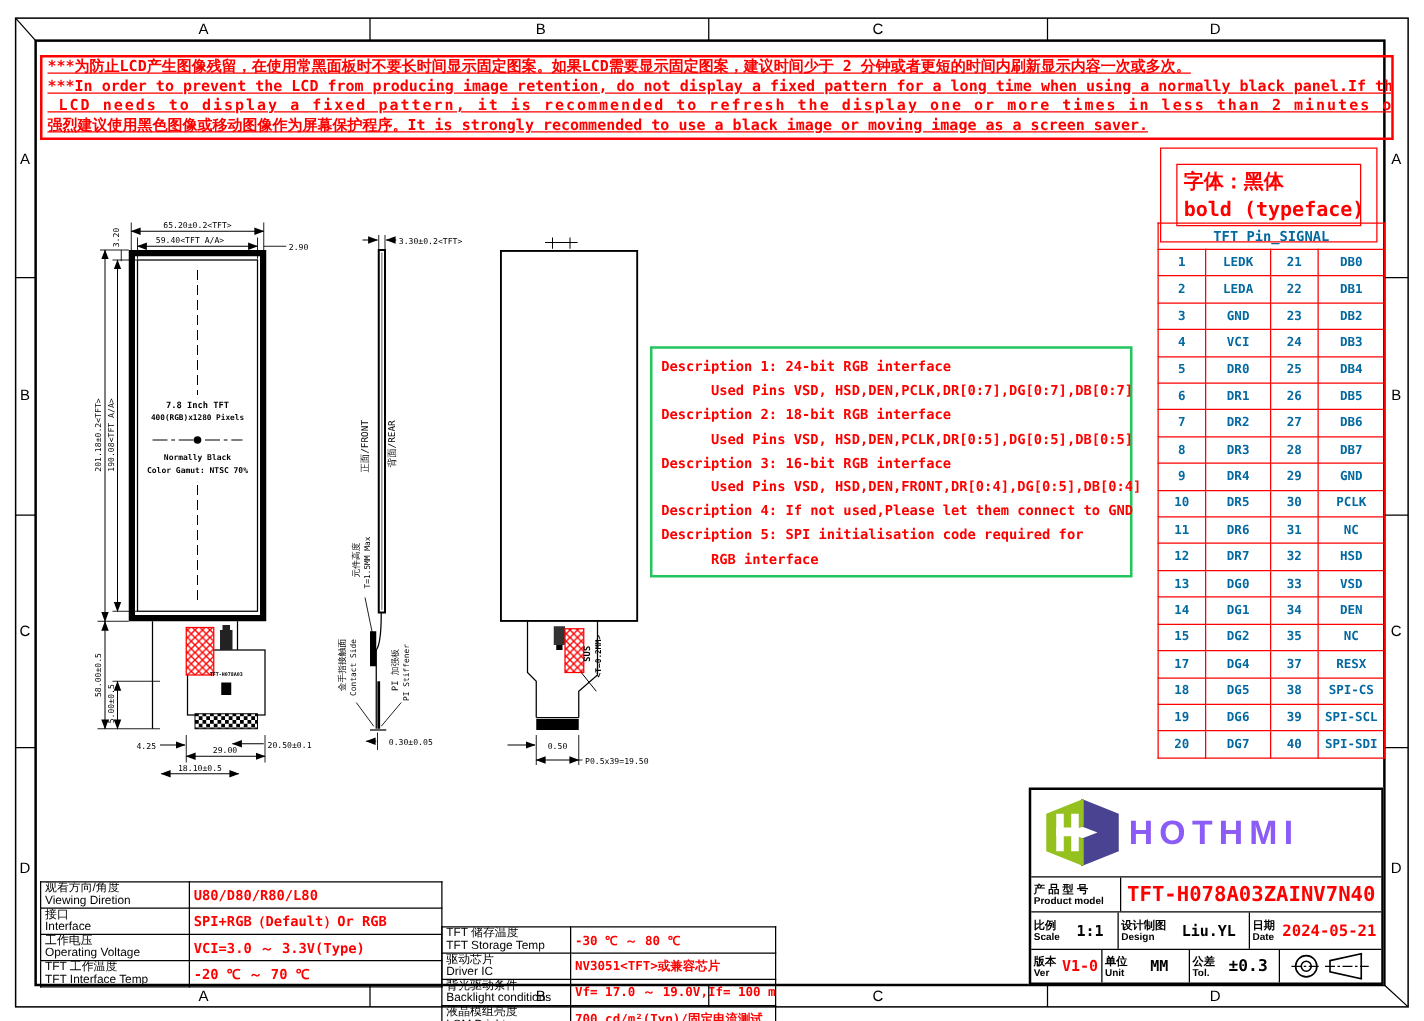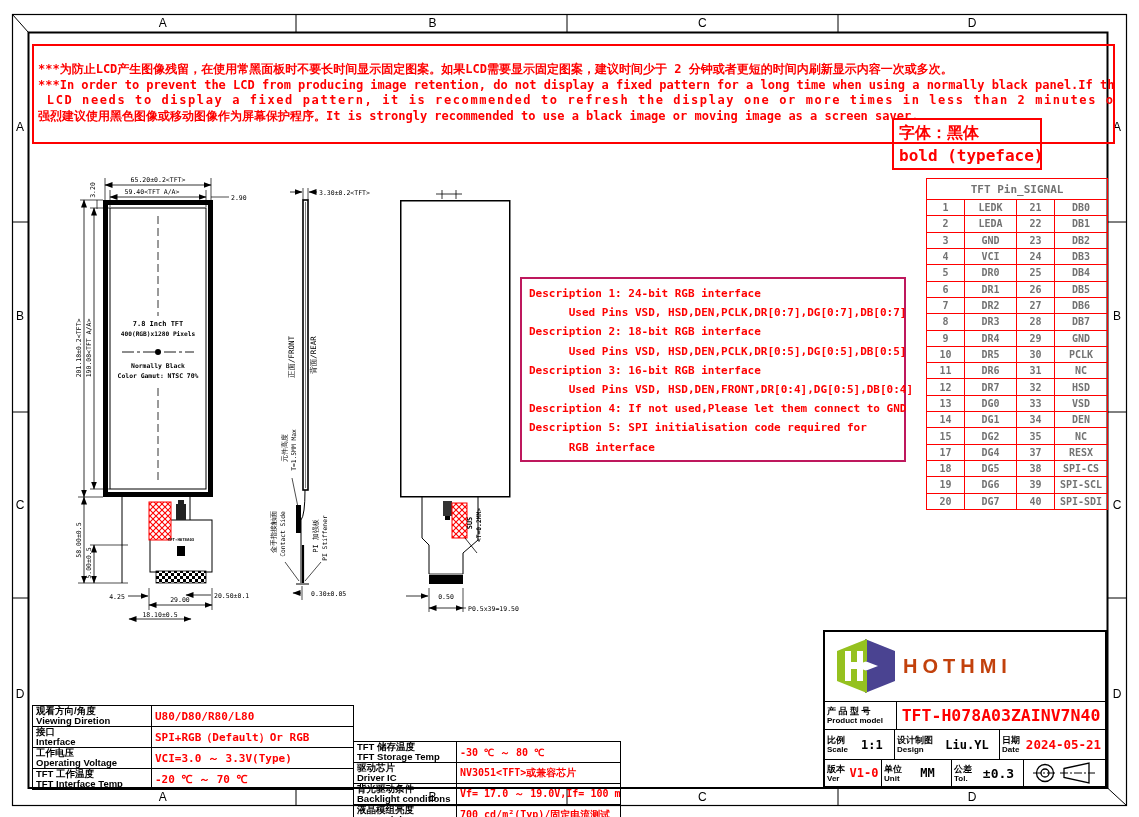"***为防止LCD产生图像残留，在使用常黑面板时不要长时间显示固定图案。如果LC" .warning { padding: 16px 4px -> 0 4px; text-decoration: none -> underline }
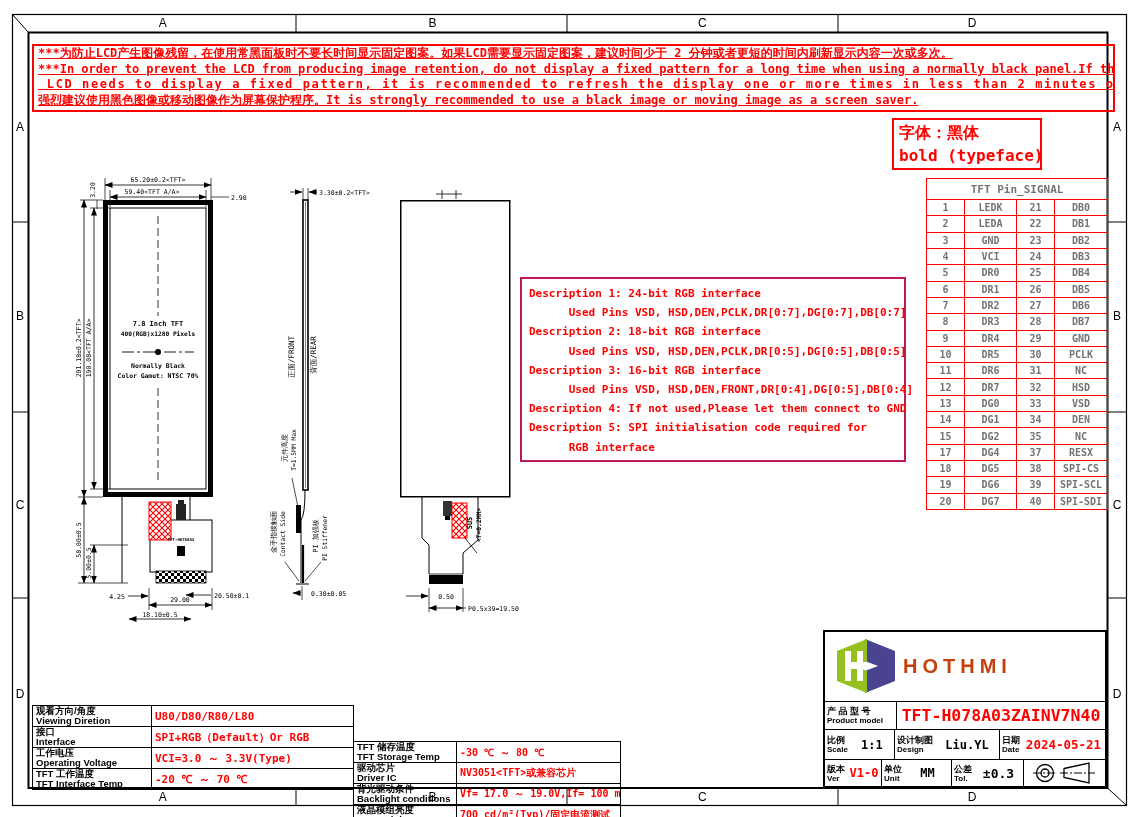"字体：黑体" .tfnote { left: 892px -> 928px; padding: 0 -> 12px }
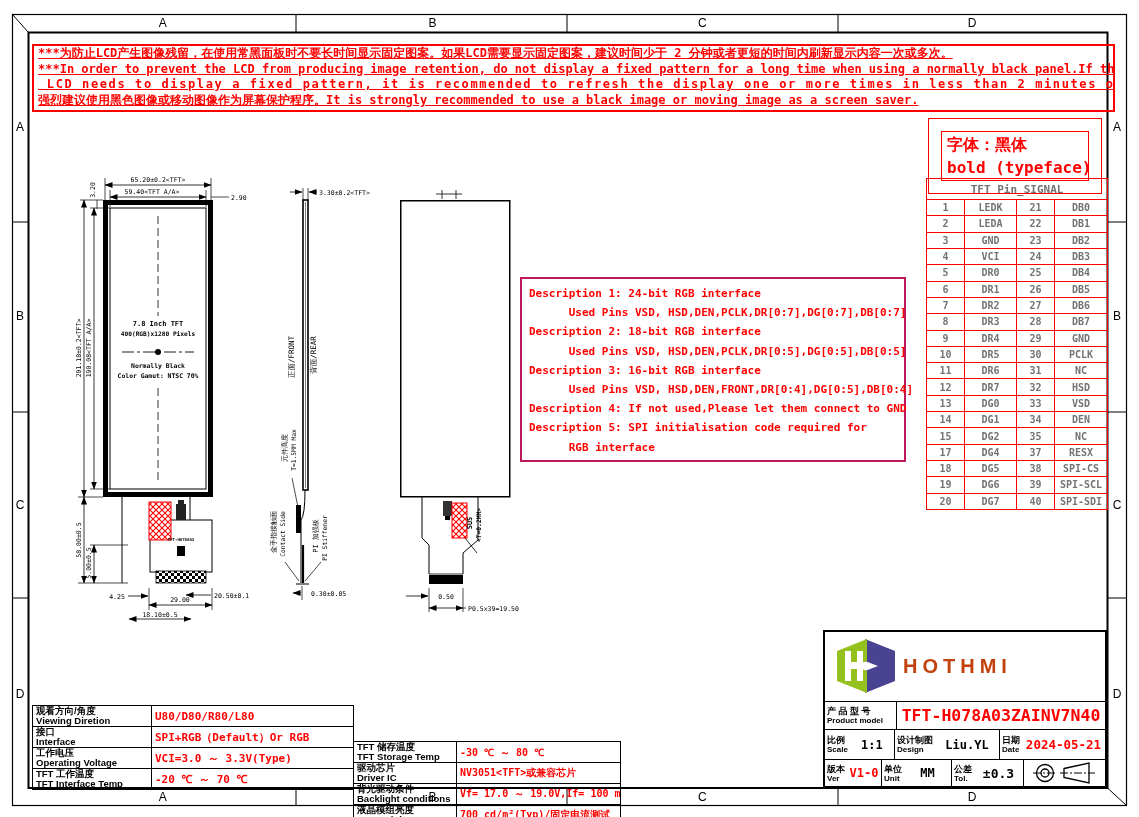"TFT Pin_SIGNAL" .pin-table { color: #737373 -> #0369a1; height: 332px -> 429px }
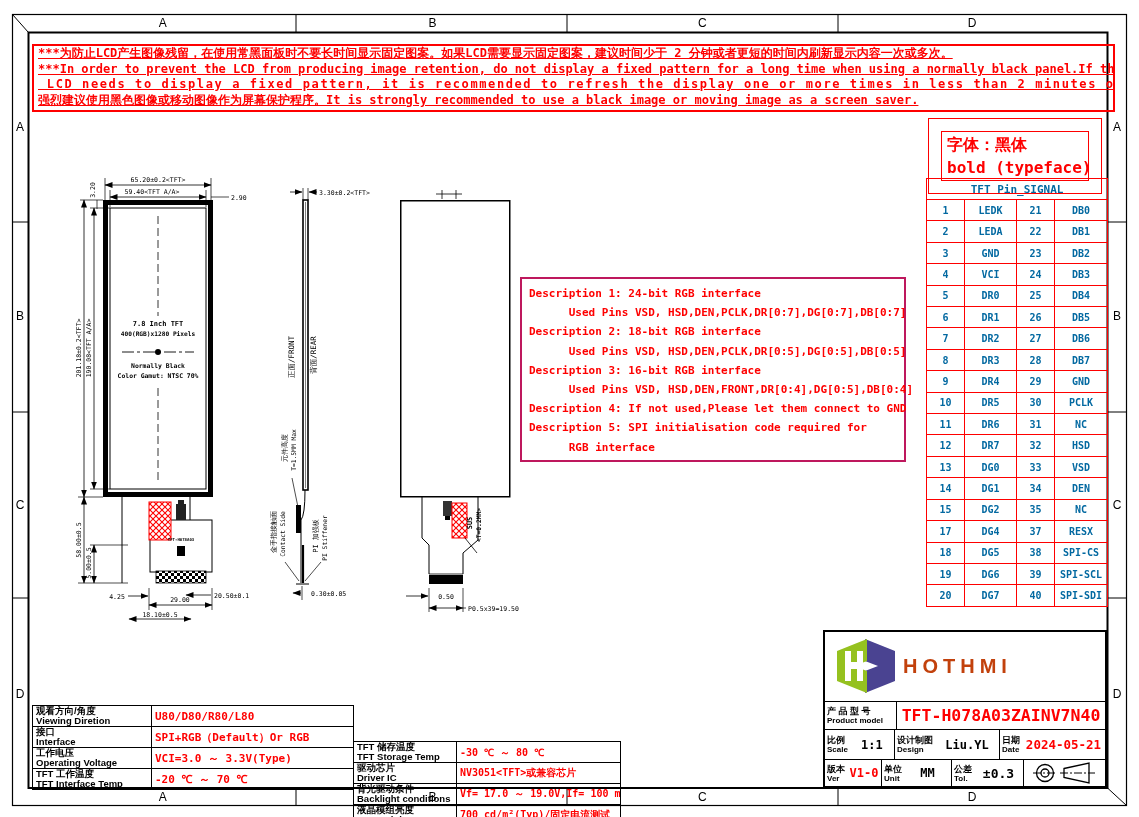"Description 1: 24-bit RGB interface" .descbox { border: 2px solid #be185d -> 2px solid #22c55e }
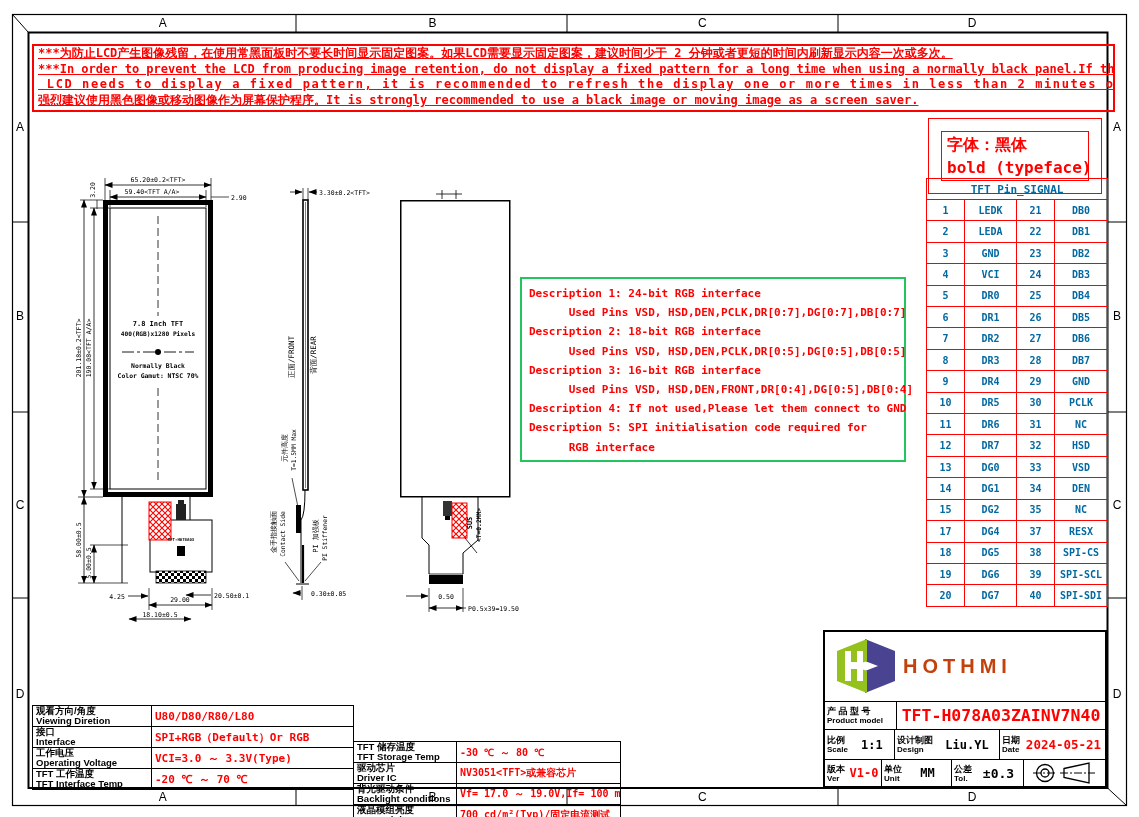"HOTHMI" .tb-logo .logotext { color: #c2410c -> #8b5cf6; font-size: 20px -> 27px }
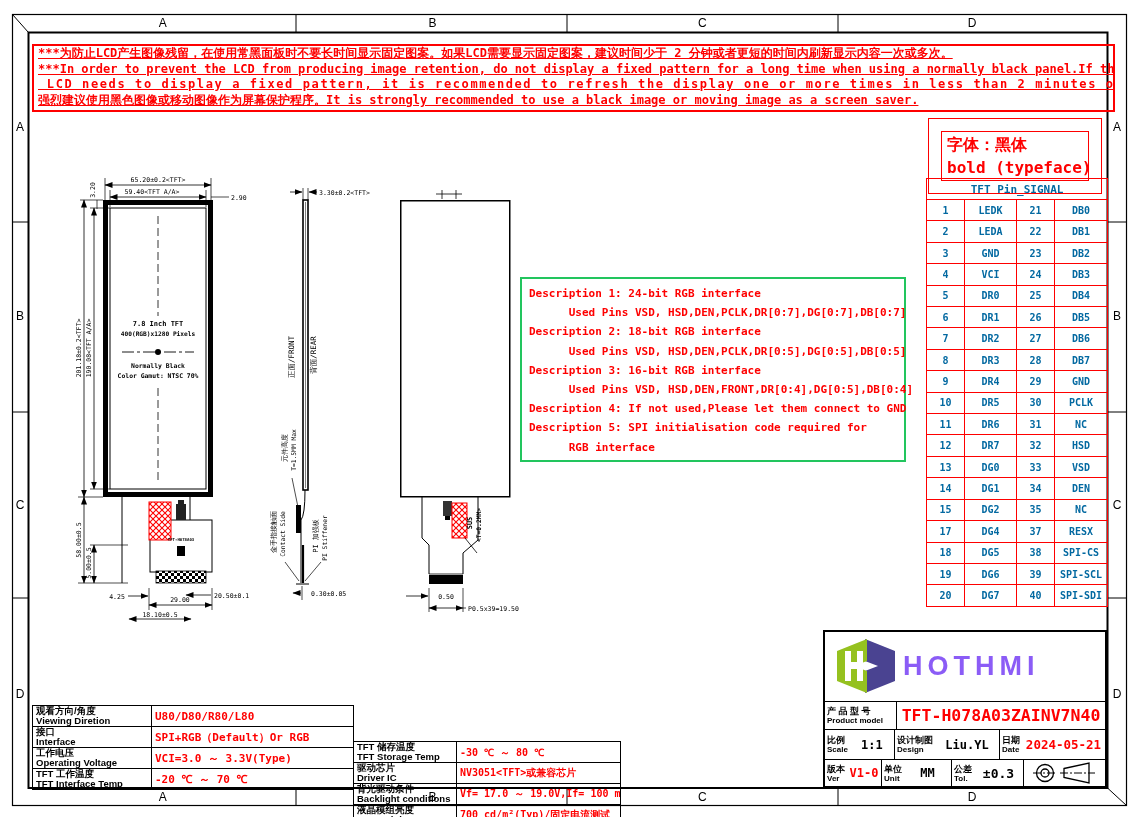"观看方向/角度" .spec .lbl { font-weight: bold -> normal }
